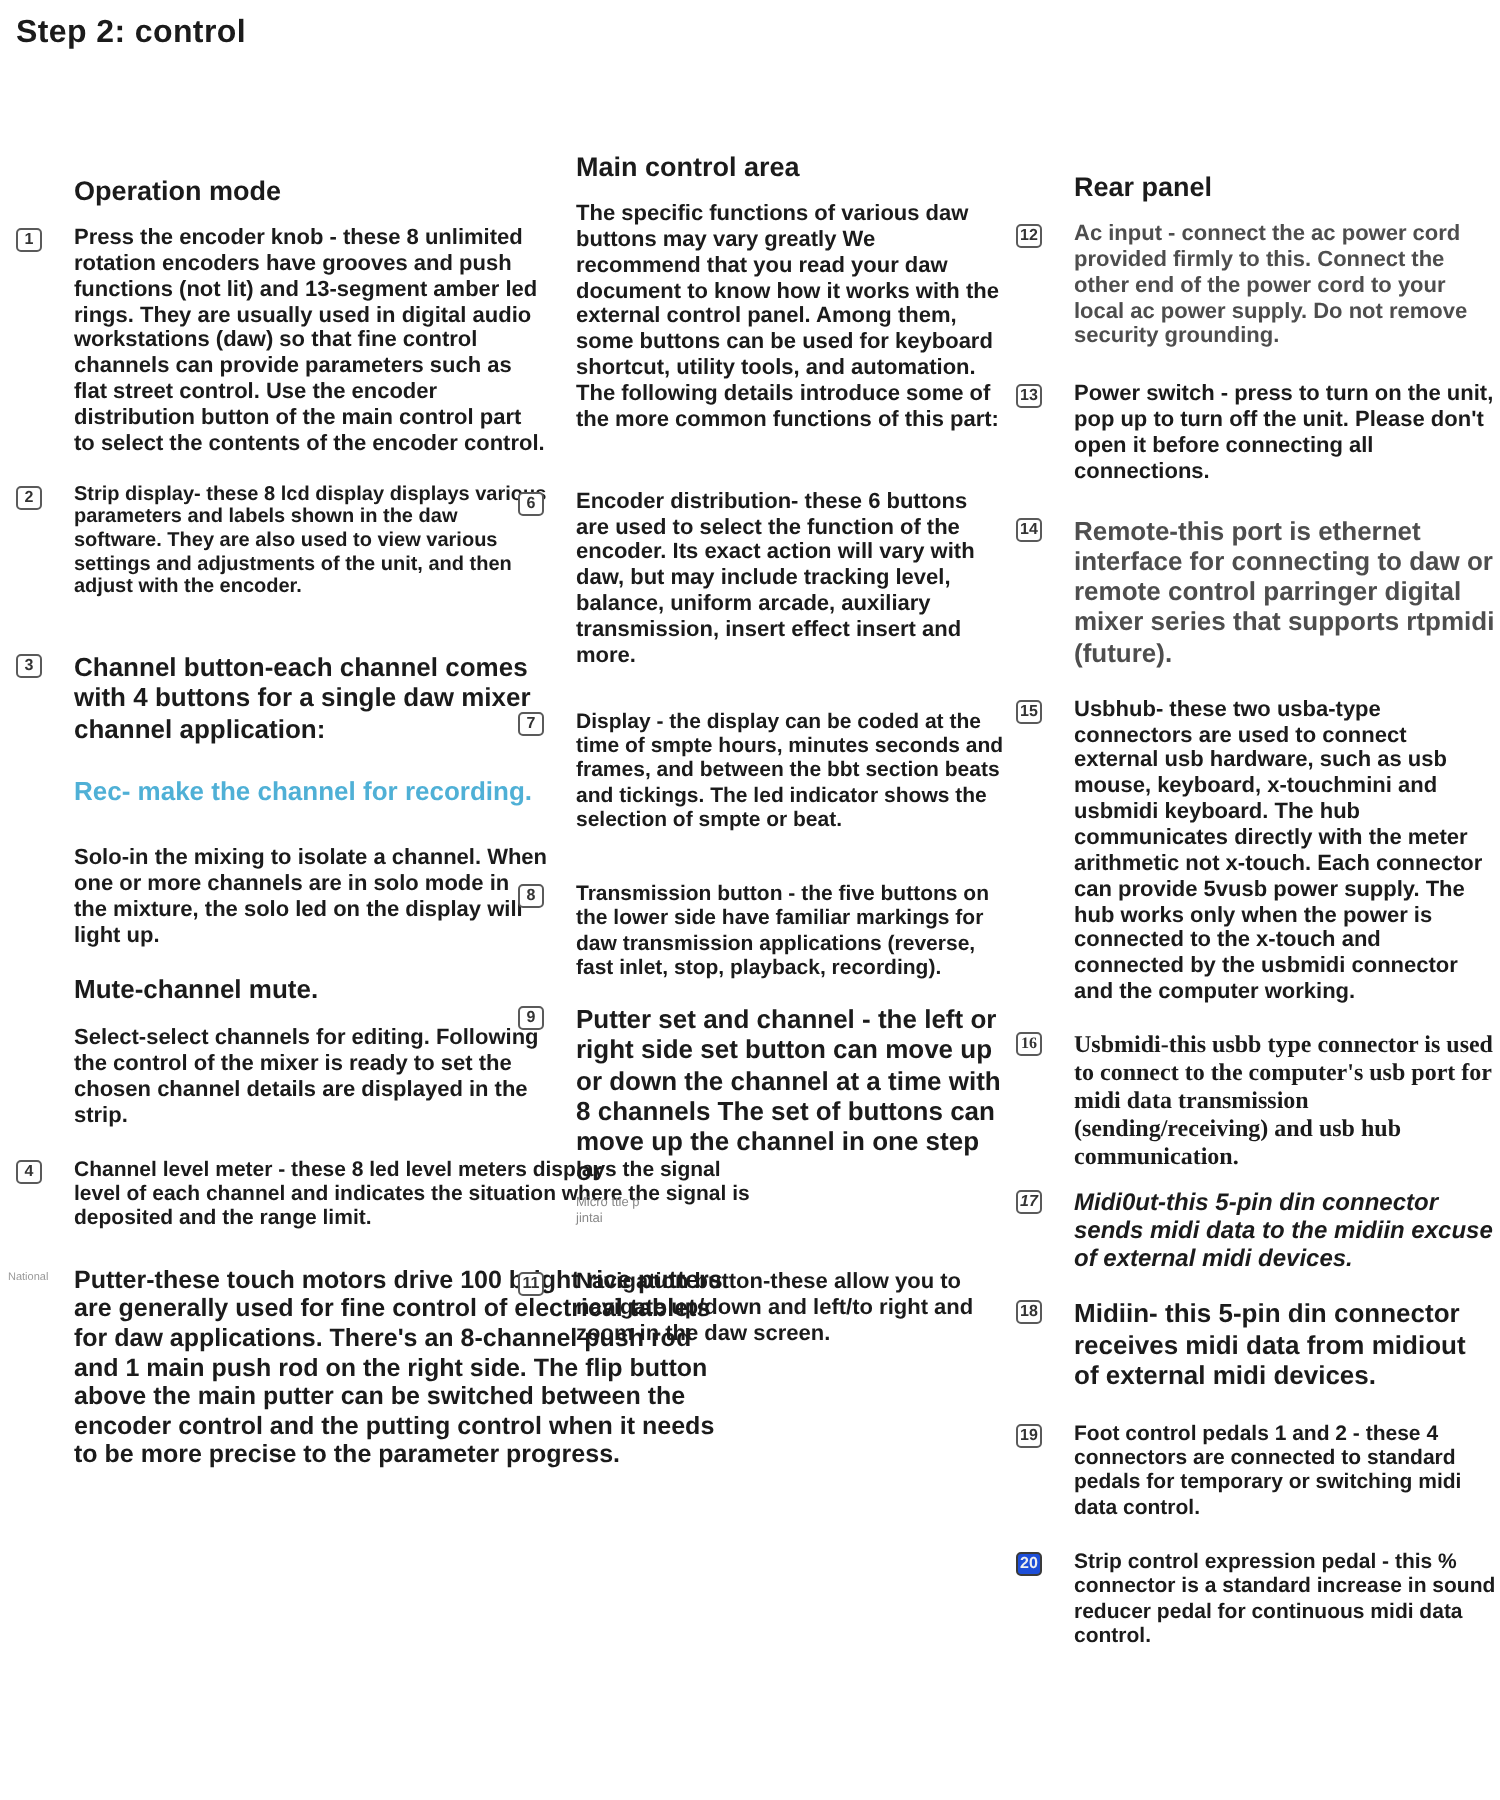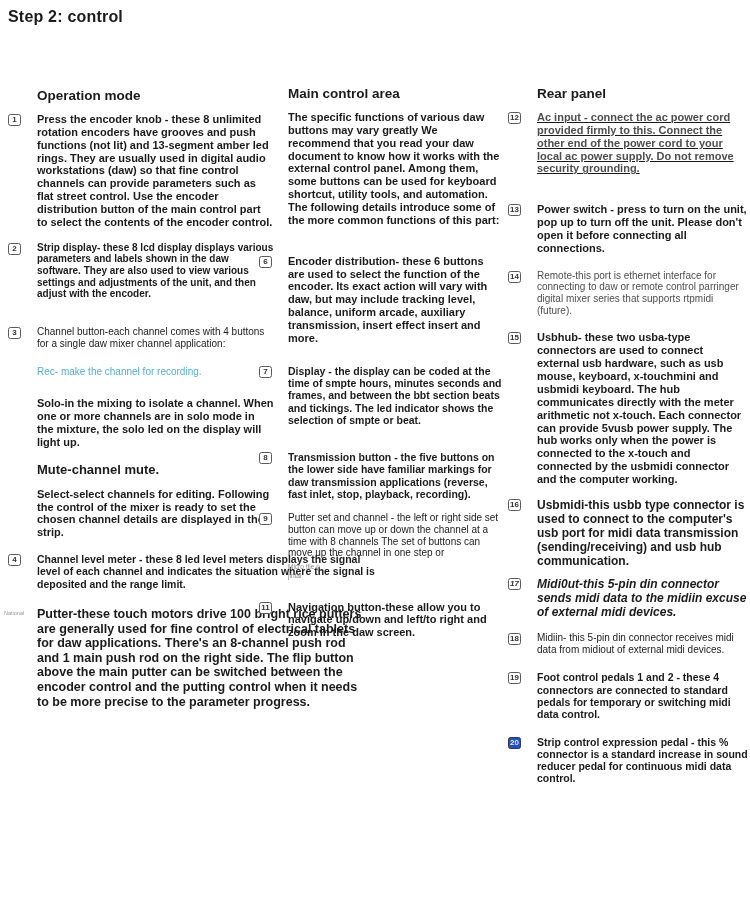"Main control area" .col-mid { top: 86px -> 76px }
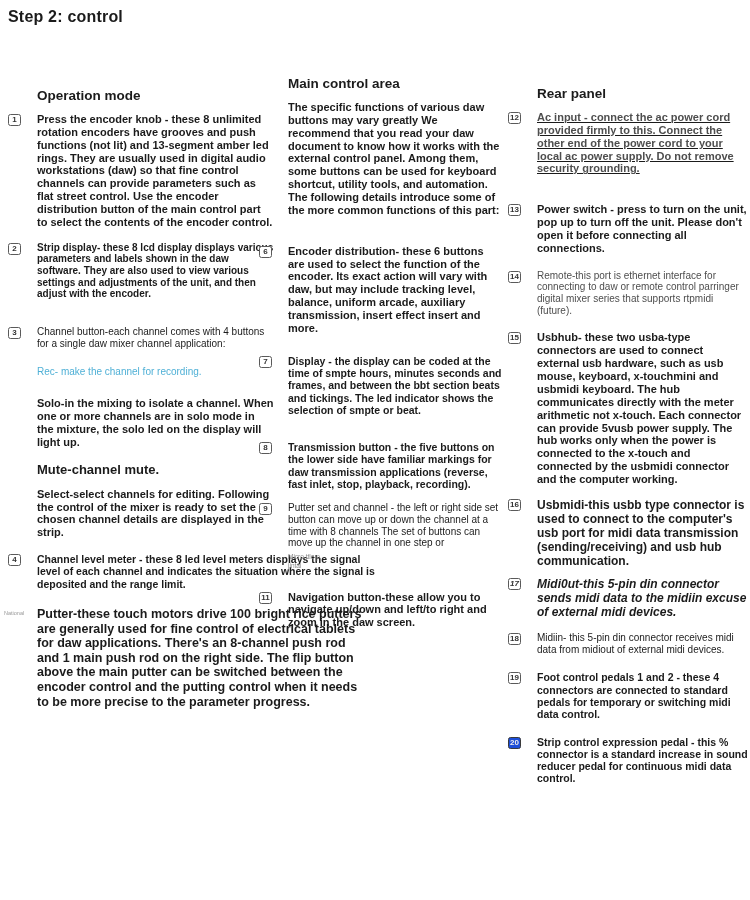"12" div.item { margin-bottom: 28px -> 16px; text-decoration: underline -> none }
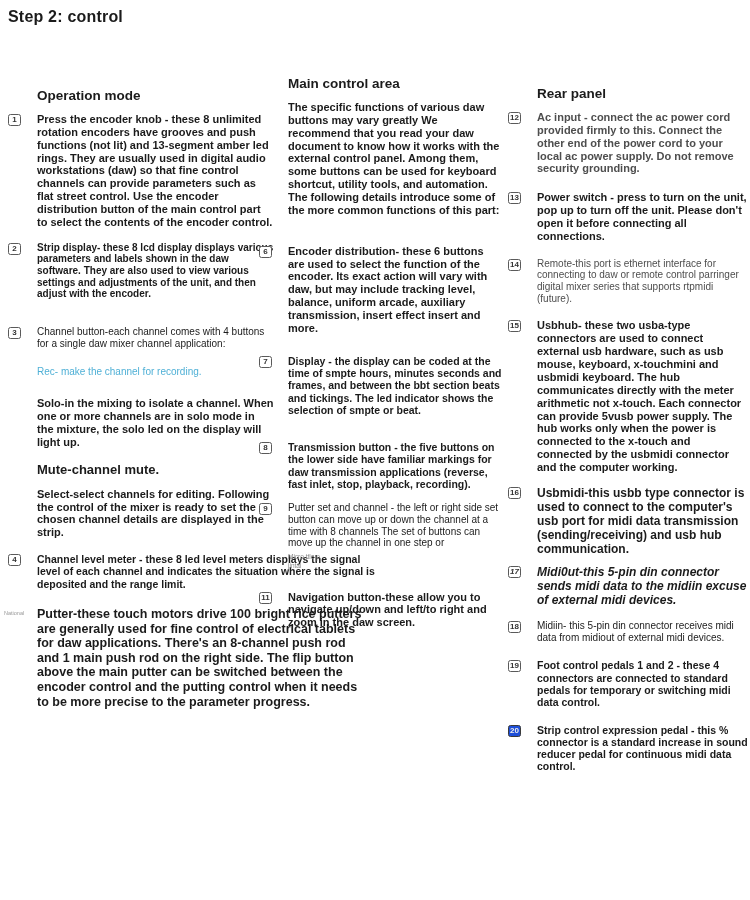"Remote-this port is ethernet interface" .s95 { font-size: 10px -> 13px; font-weight: 400 -> 700 }
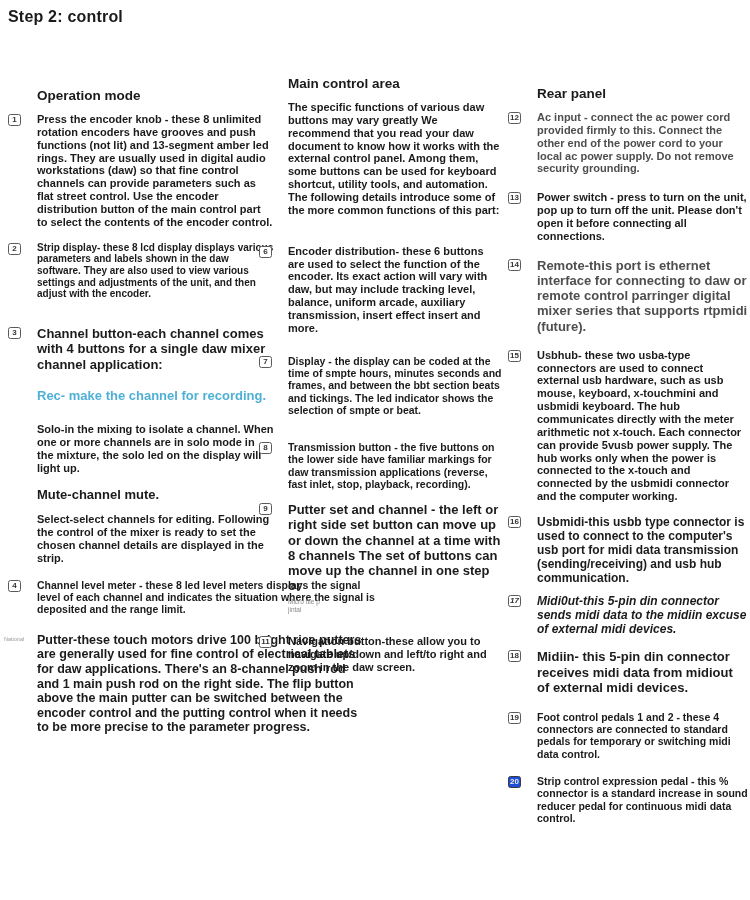"16" div.item { font-family: none -> Liberation Serif, serif }
